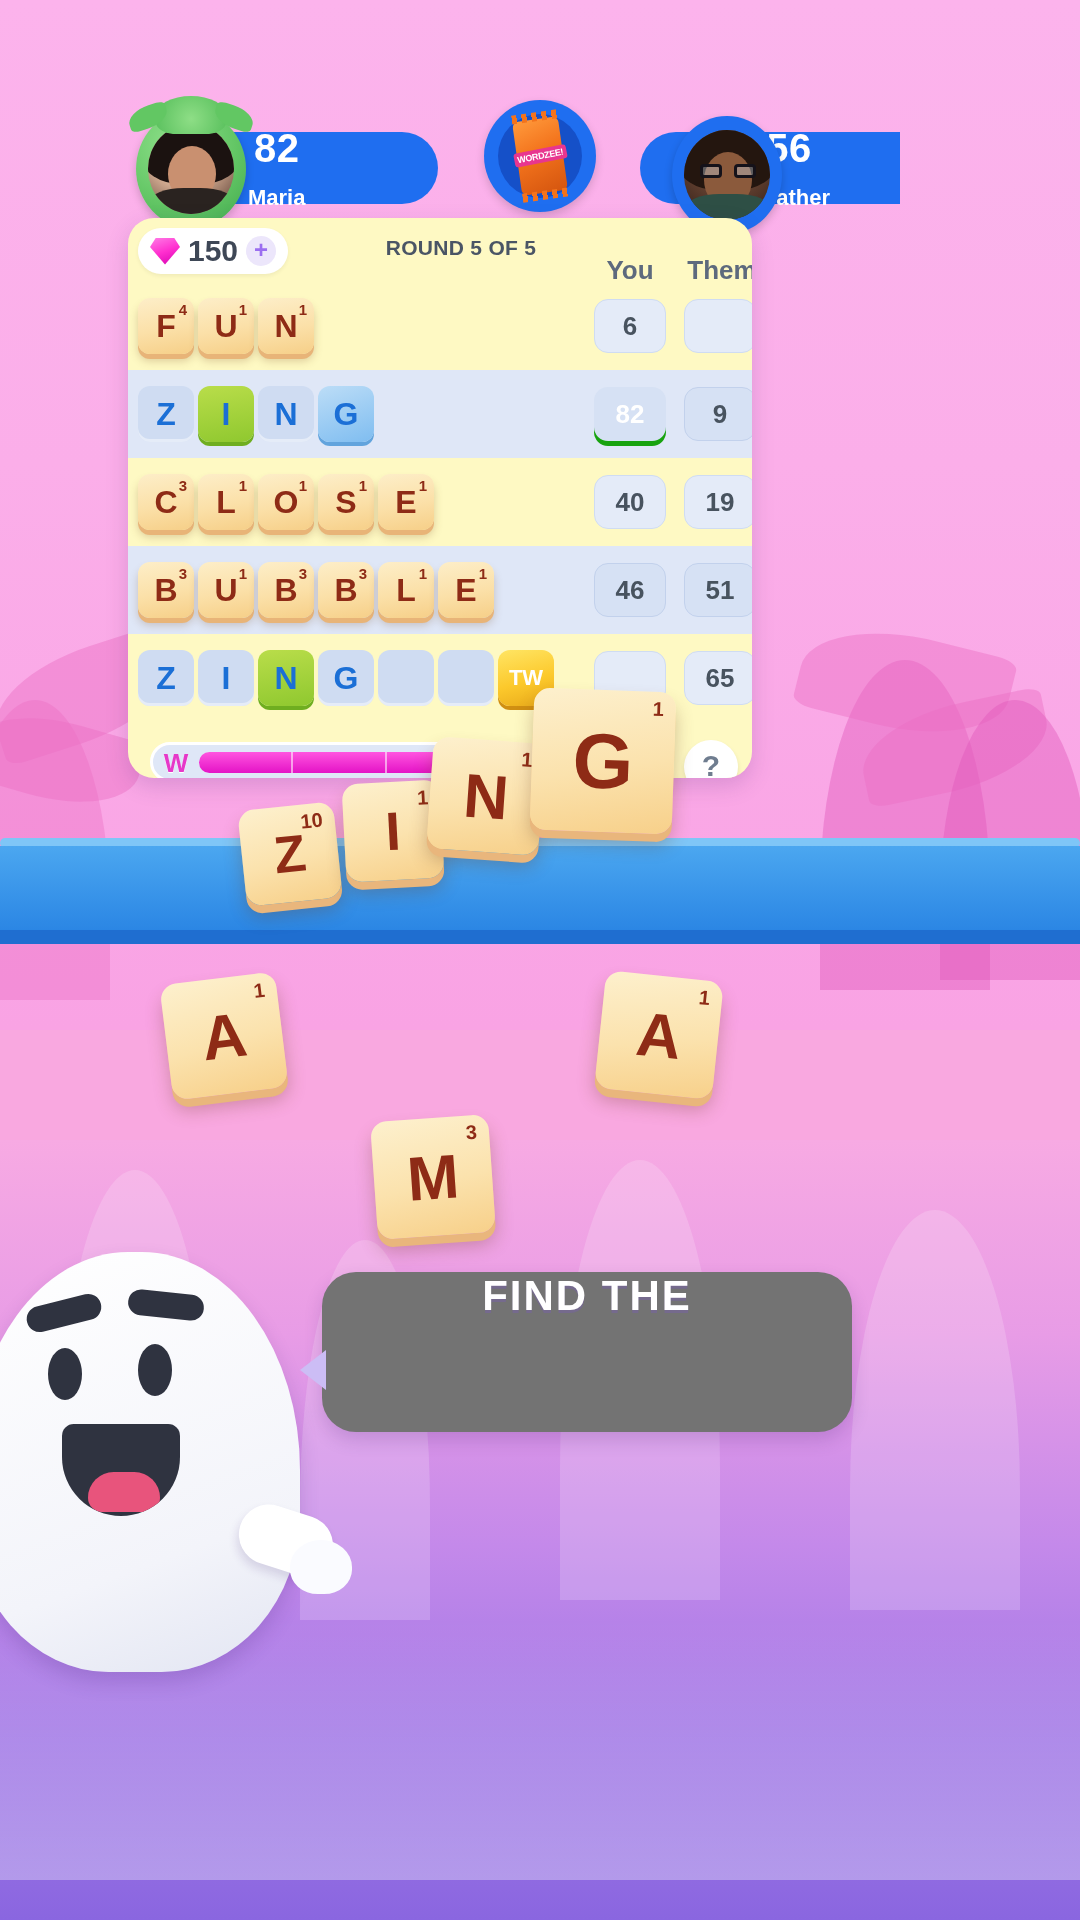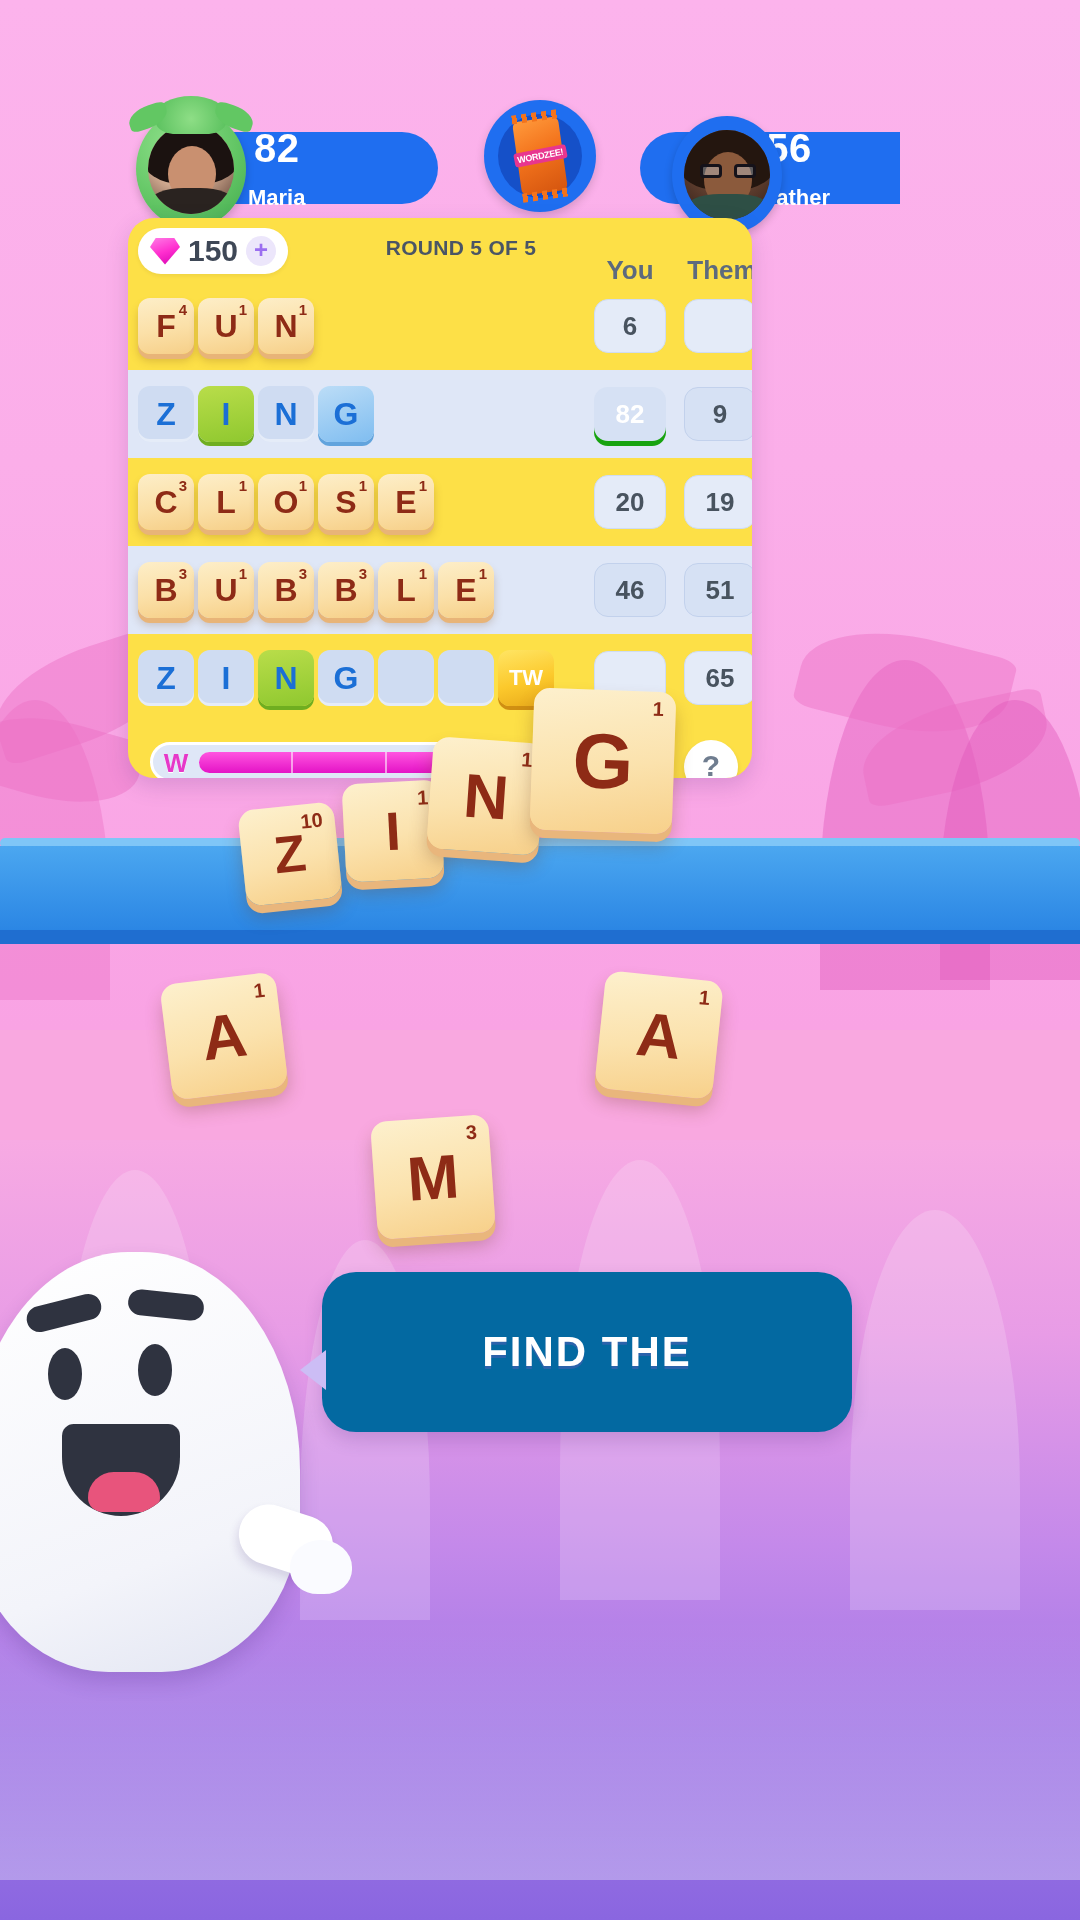"150" #board { background: #fde047 -> #fef9c3 }
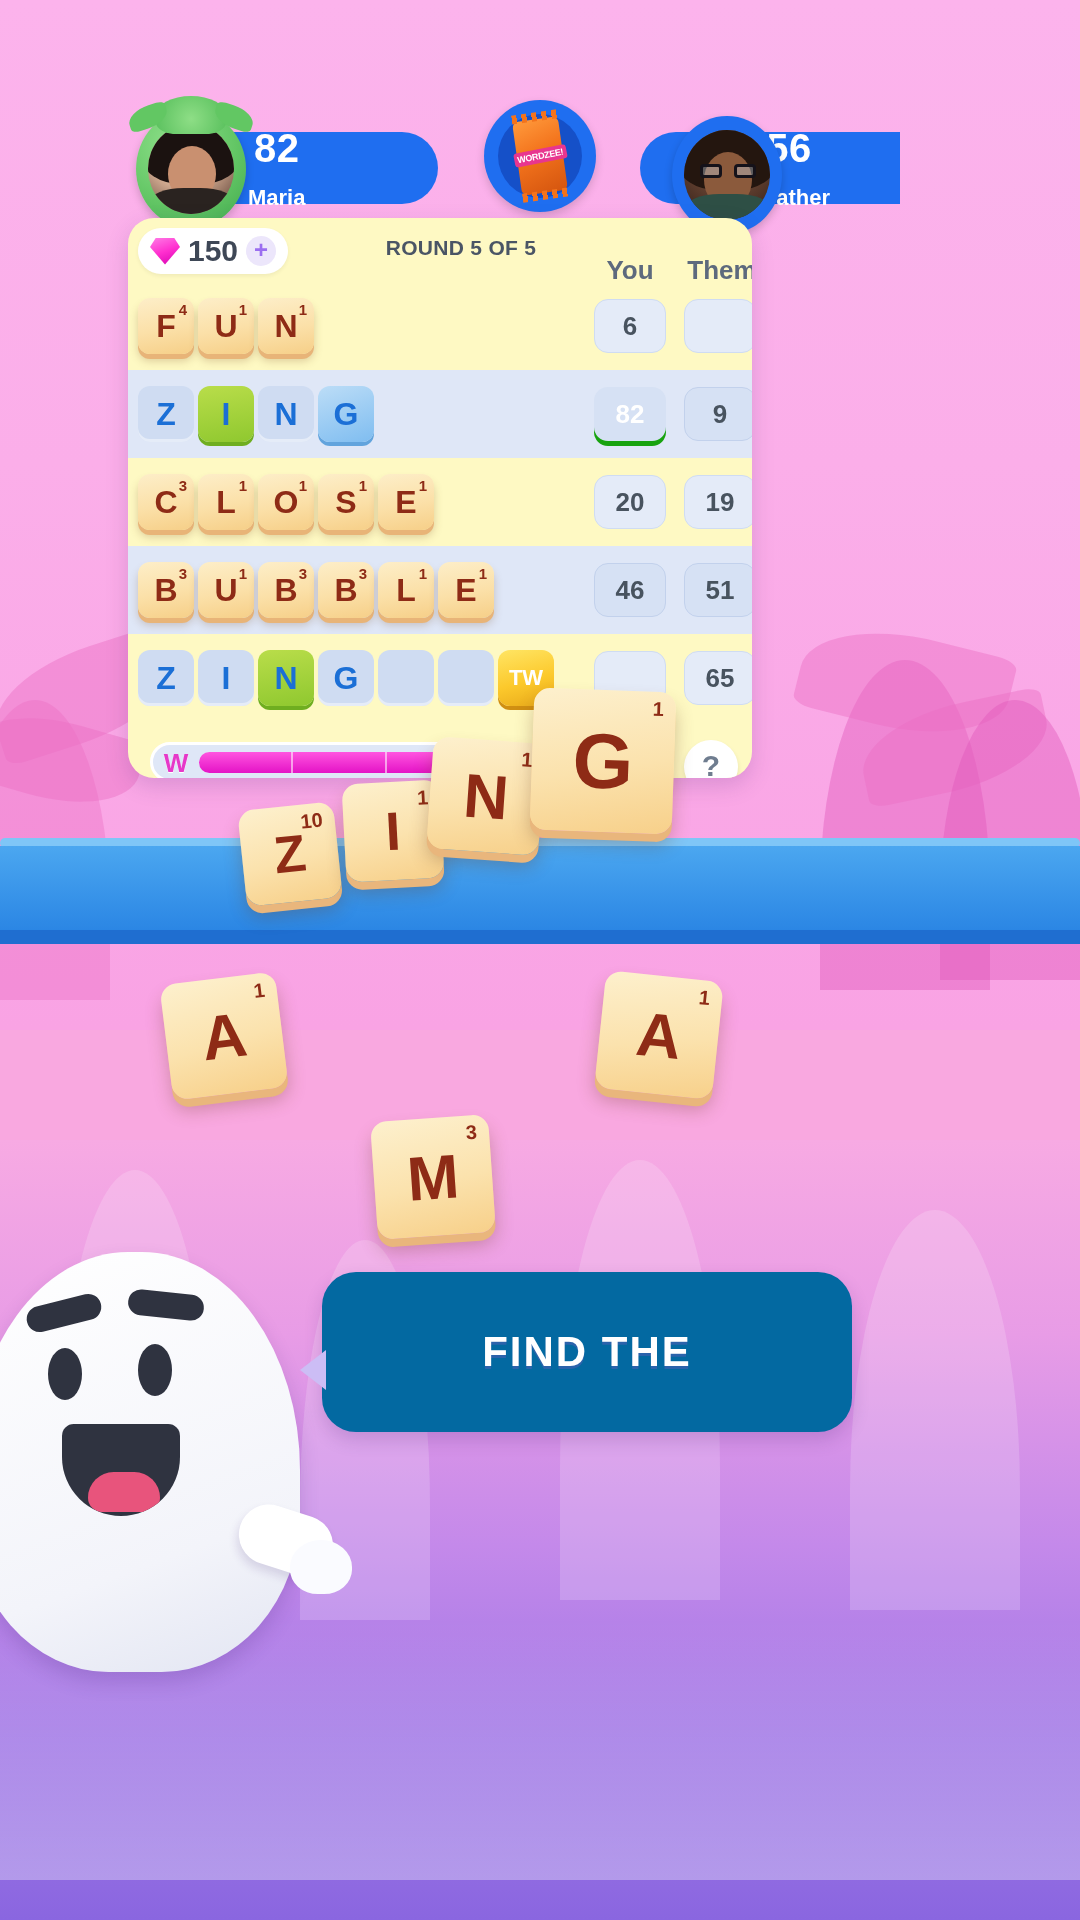"20" div.score-cell { text: 20 -> 40 }
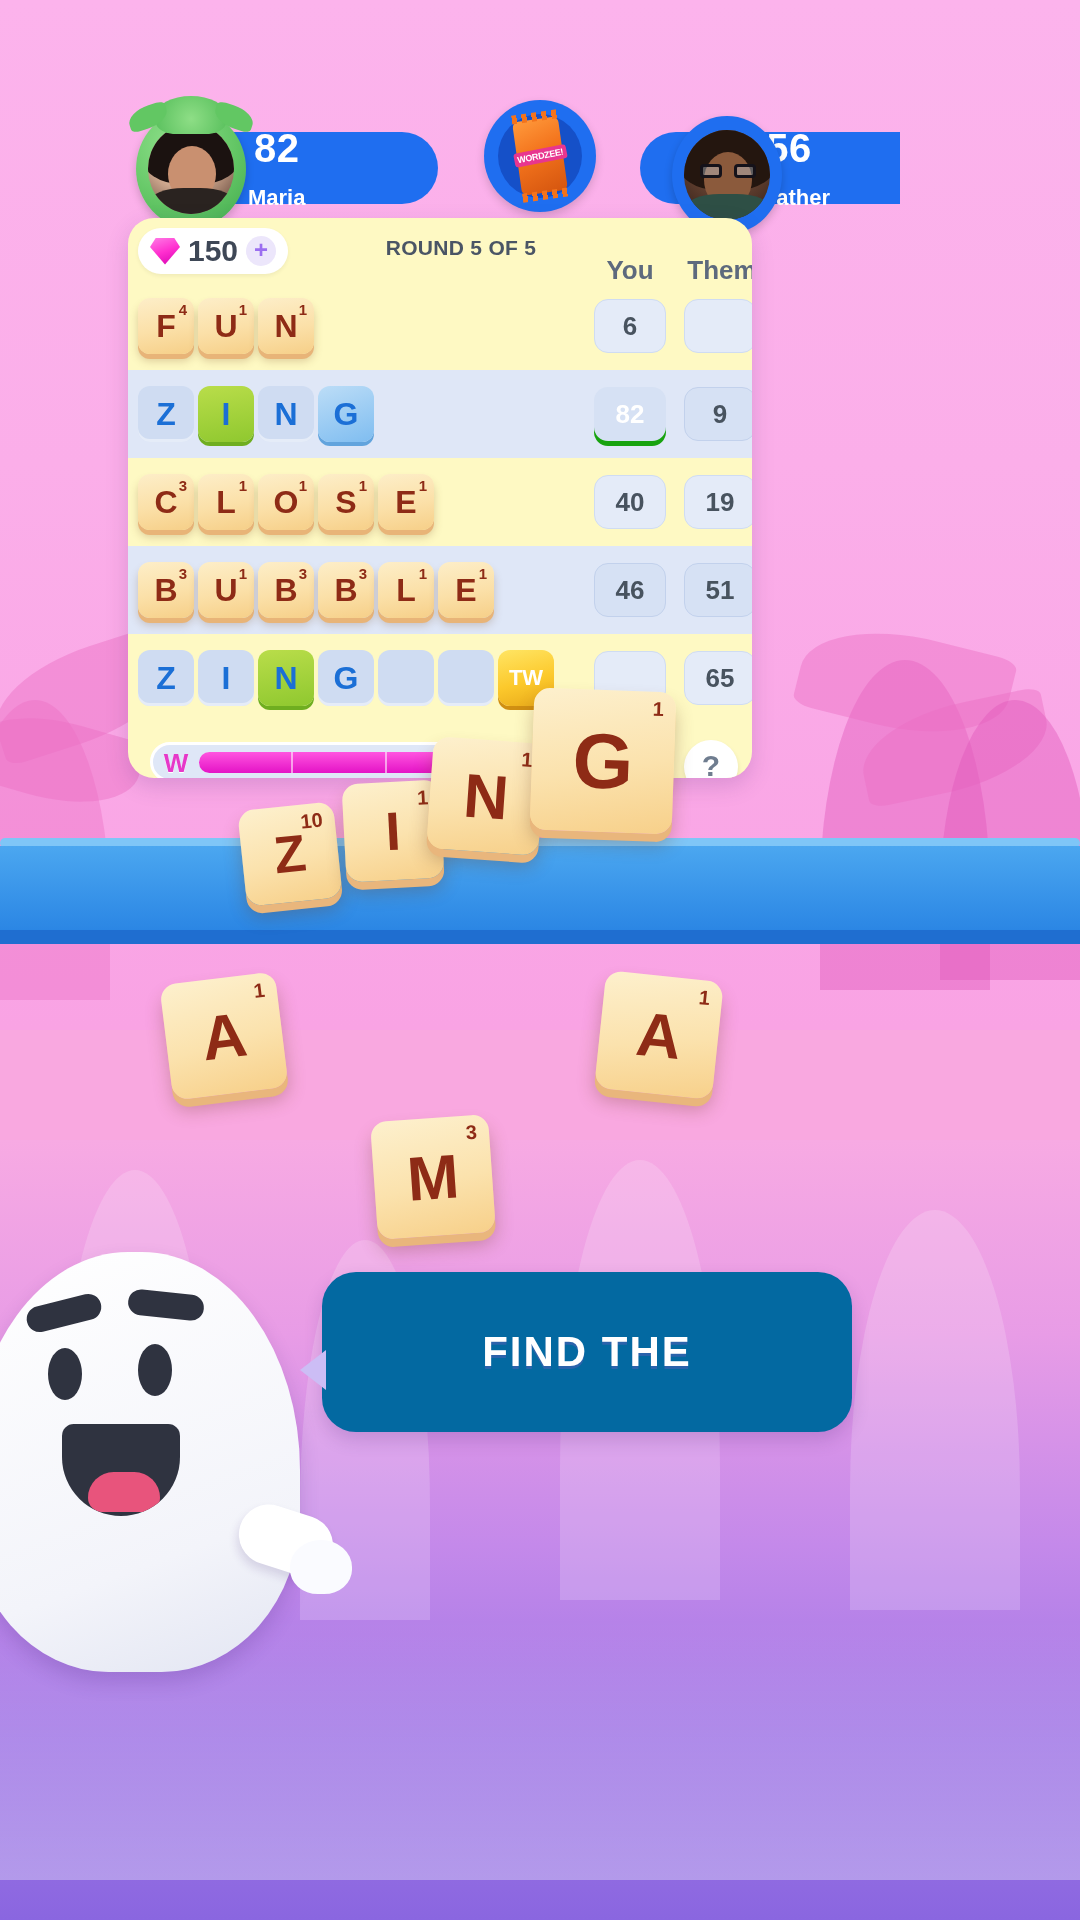"FIND THE" .bubble { background: #0369a1 -> #737373; justify-content: center -> flex-start }
